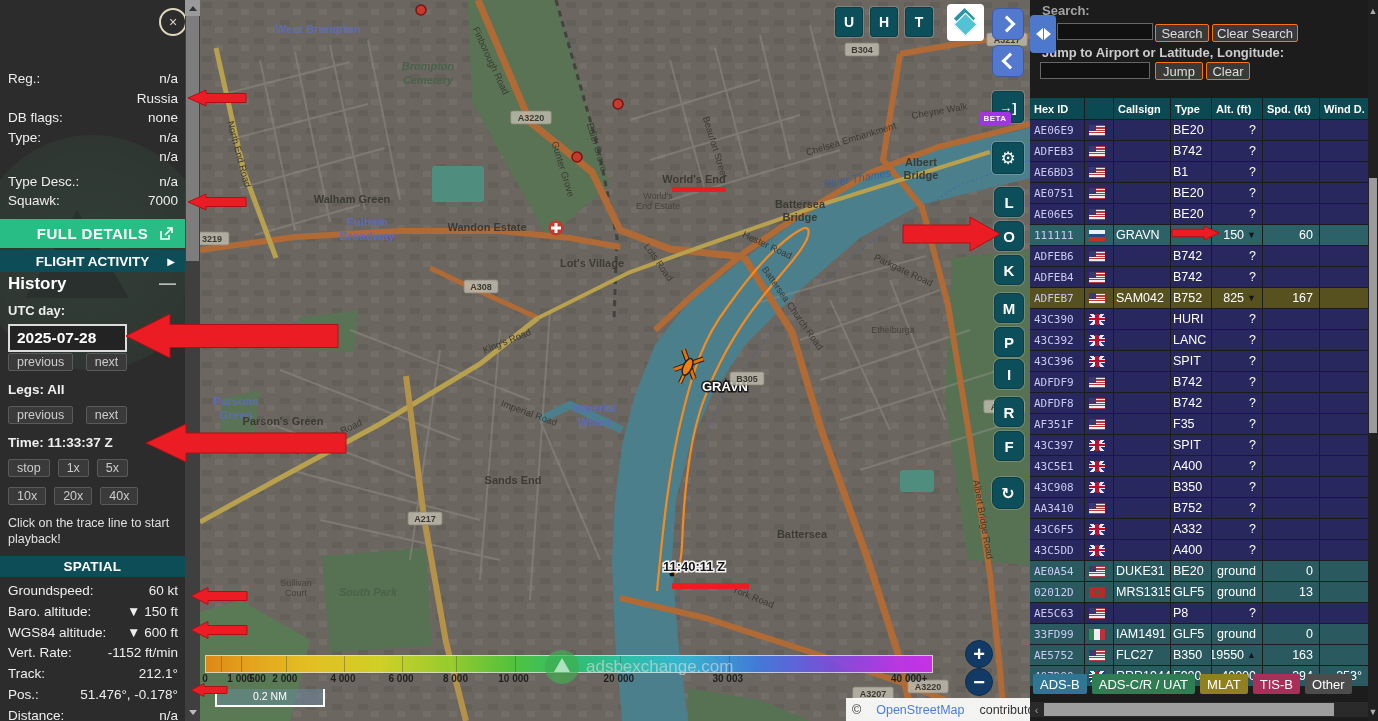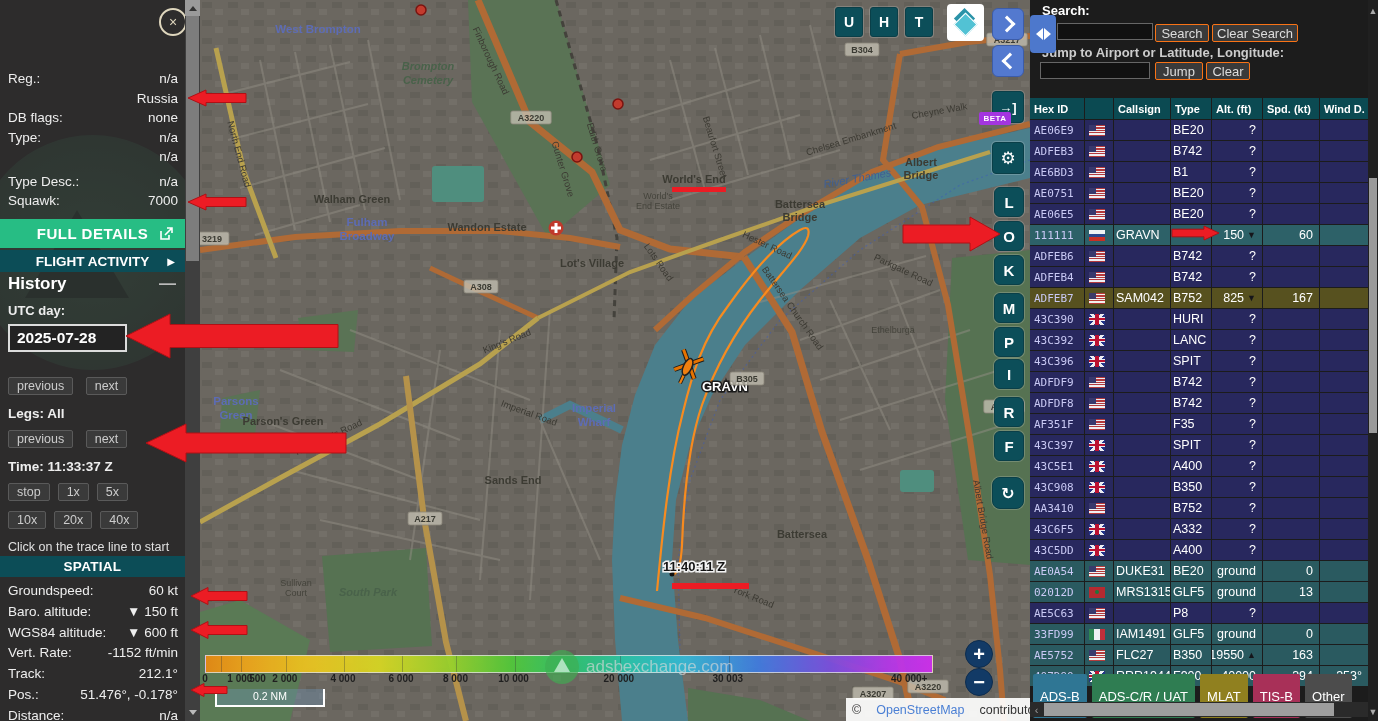"Search:" #search-label { color: #ffffff -> #a3a3a3 }
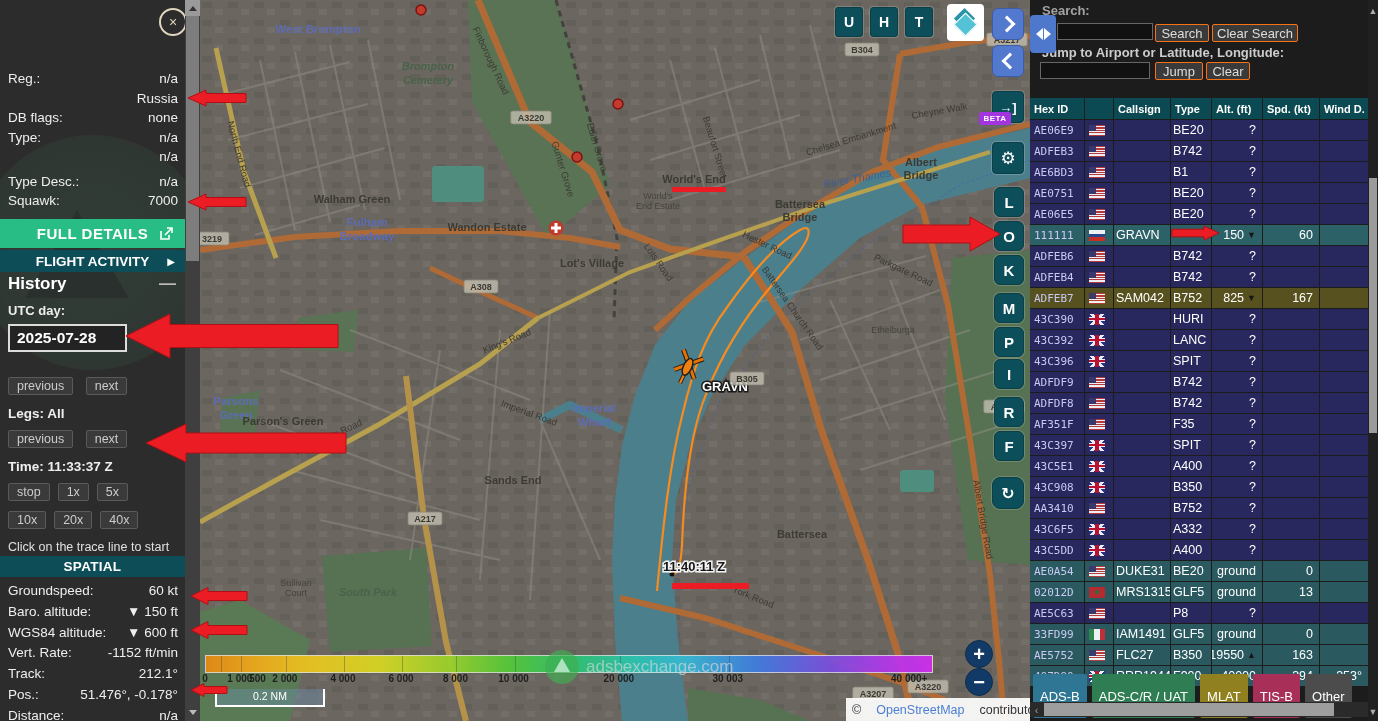"2025-07-28" #utc-input { margin-bottom: 24px -> 0 }
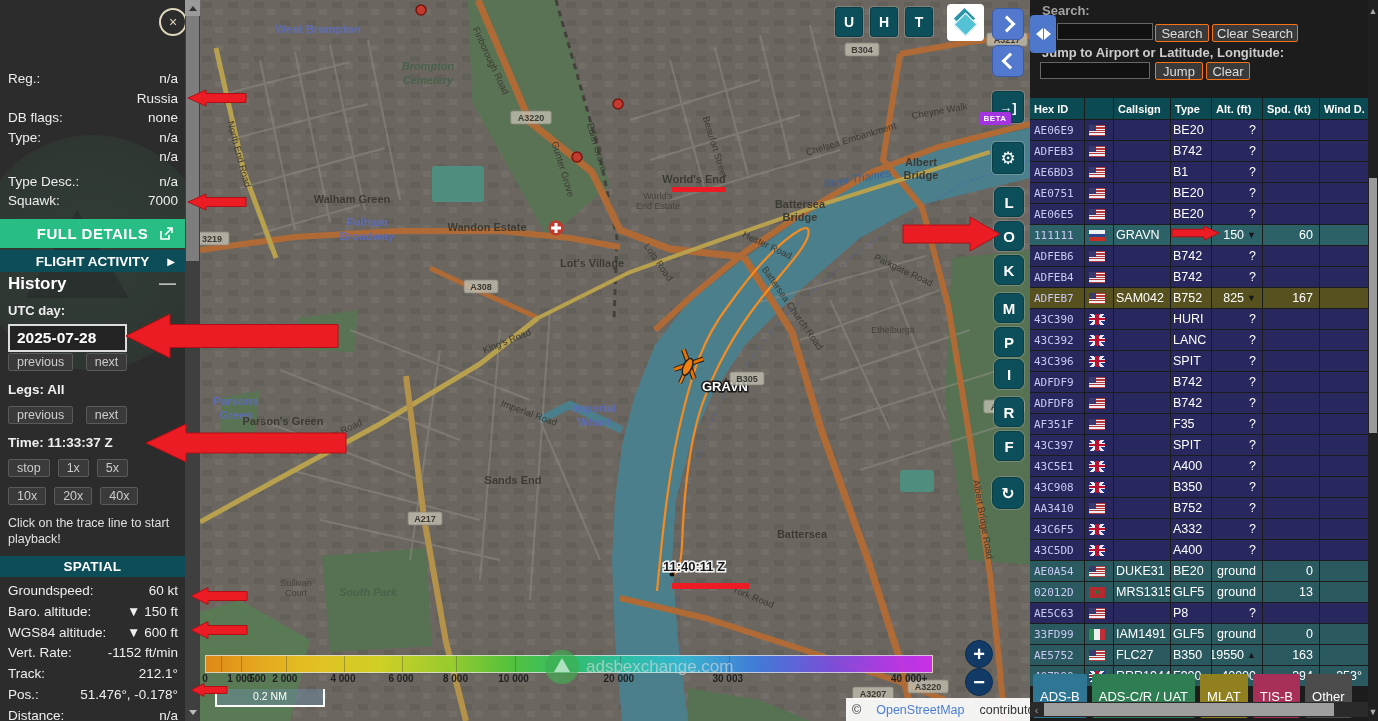"ADS-B" .filter-btn { padding: 12px 7px -> 0 7px }
